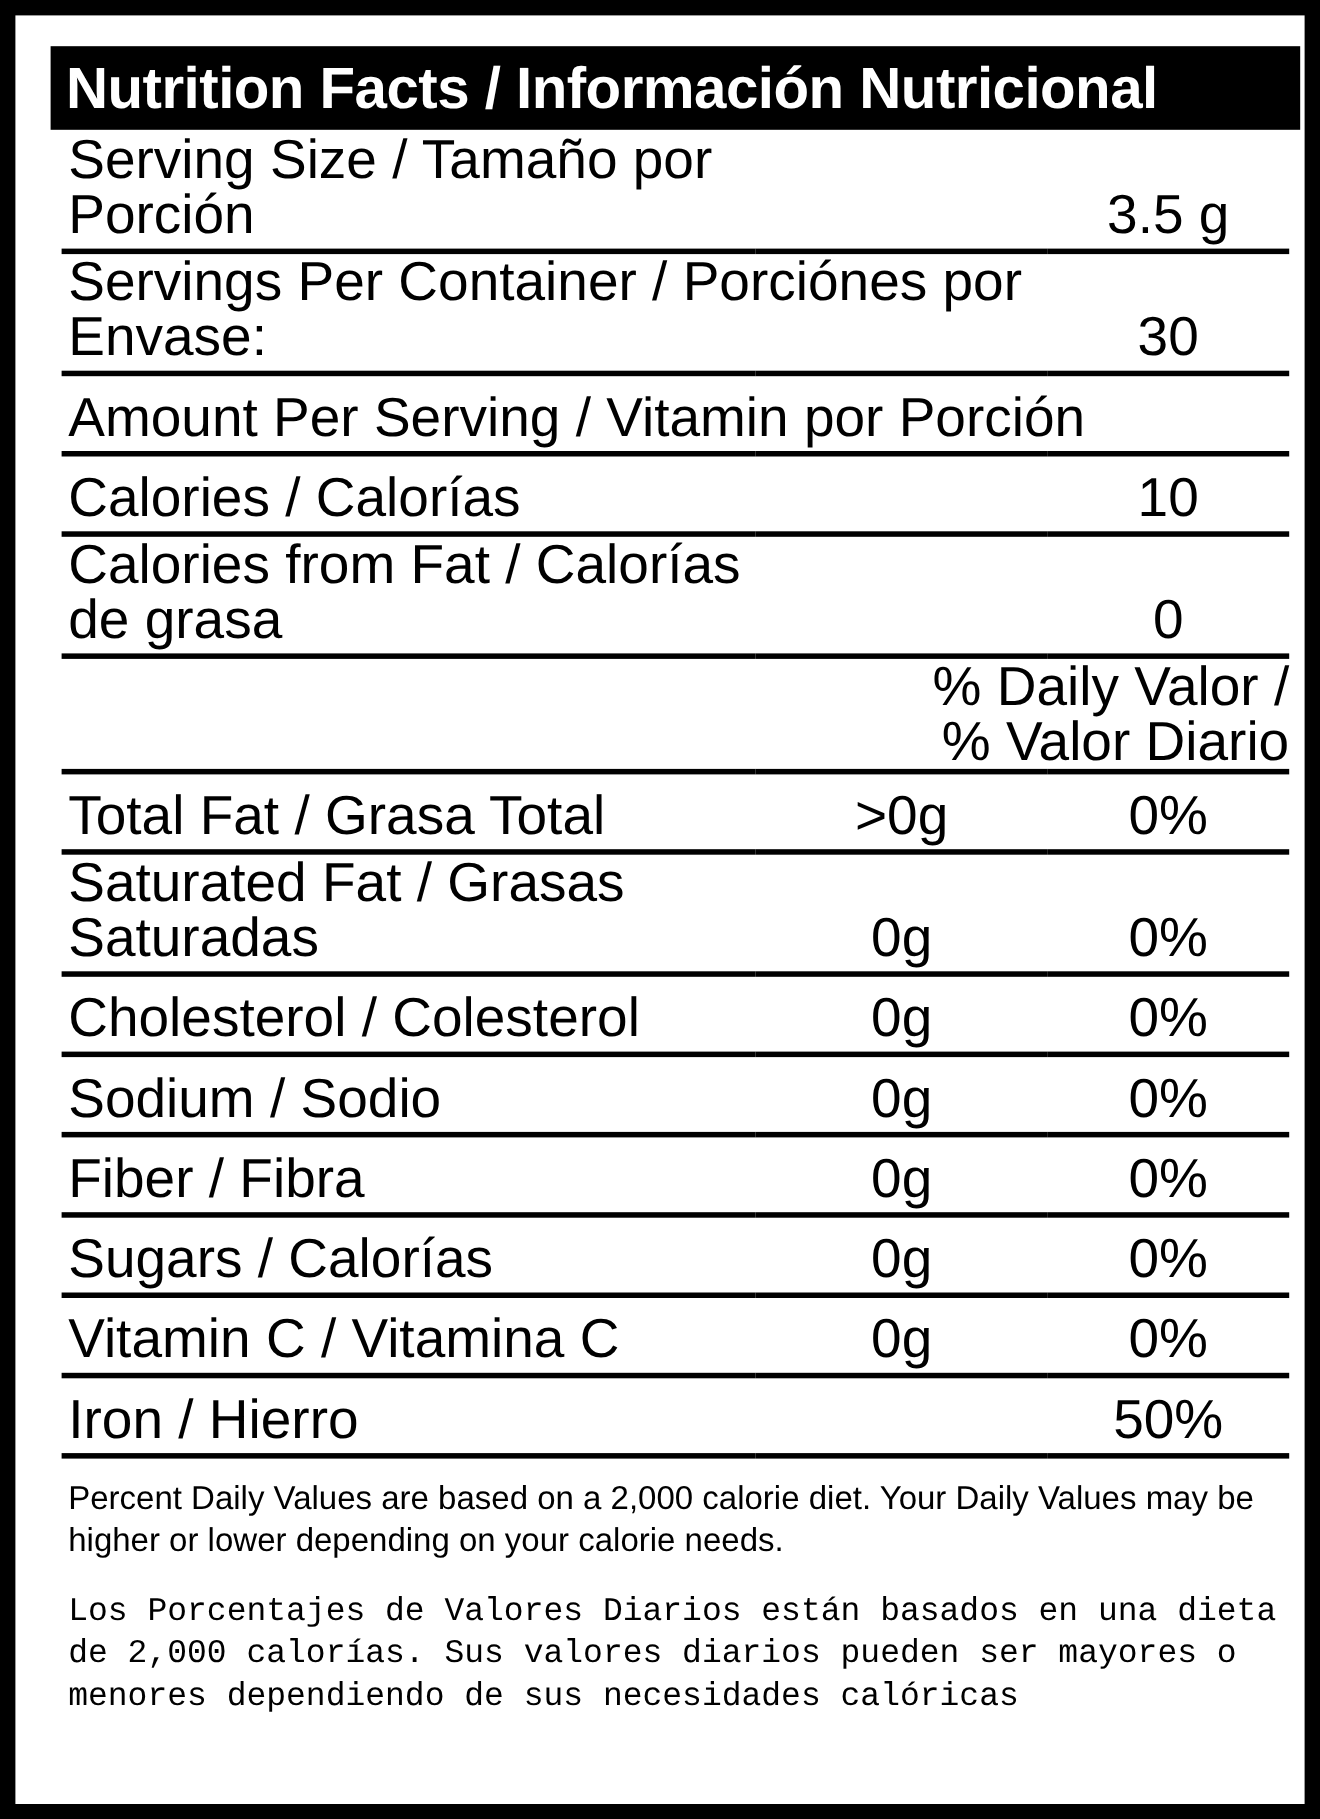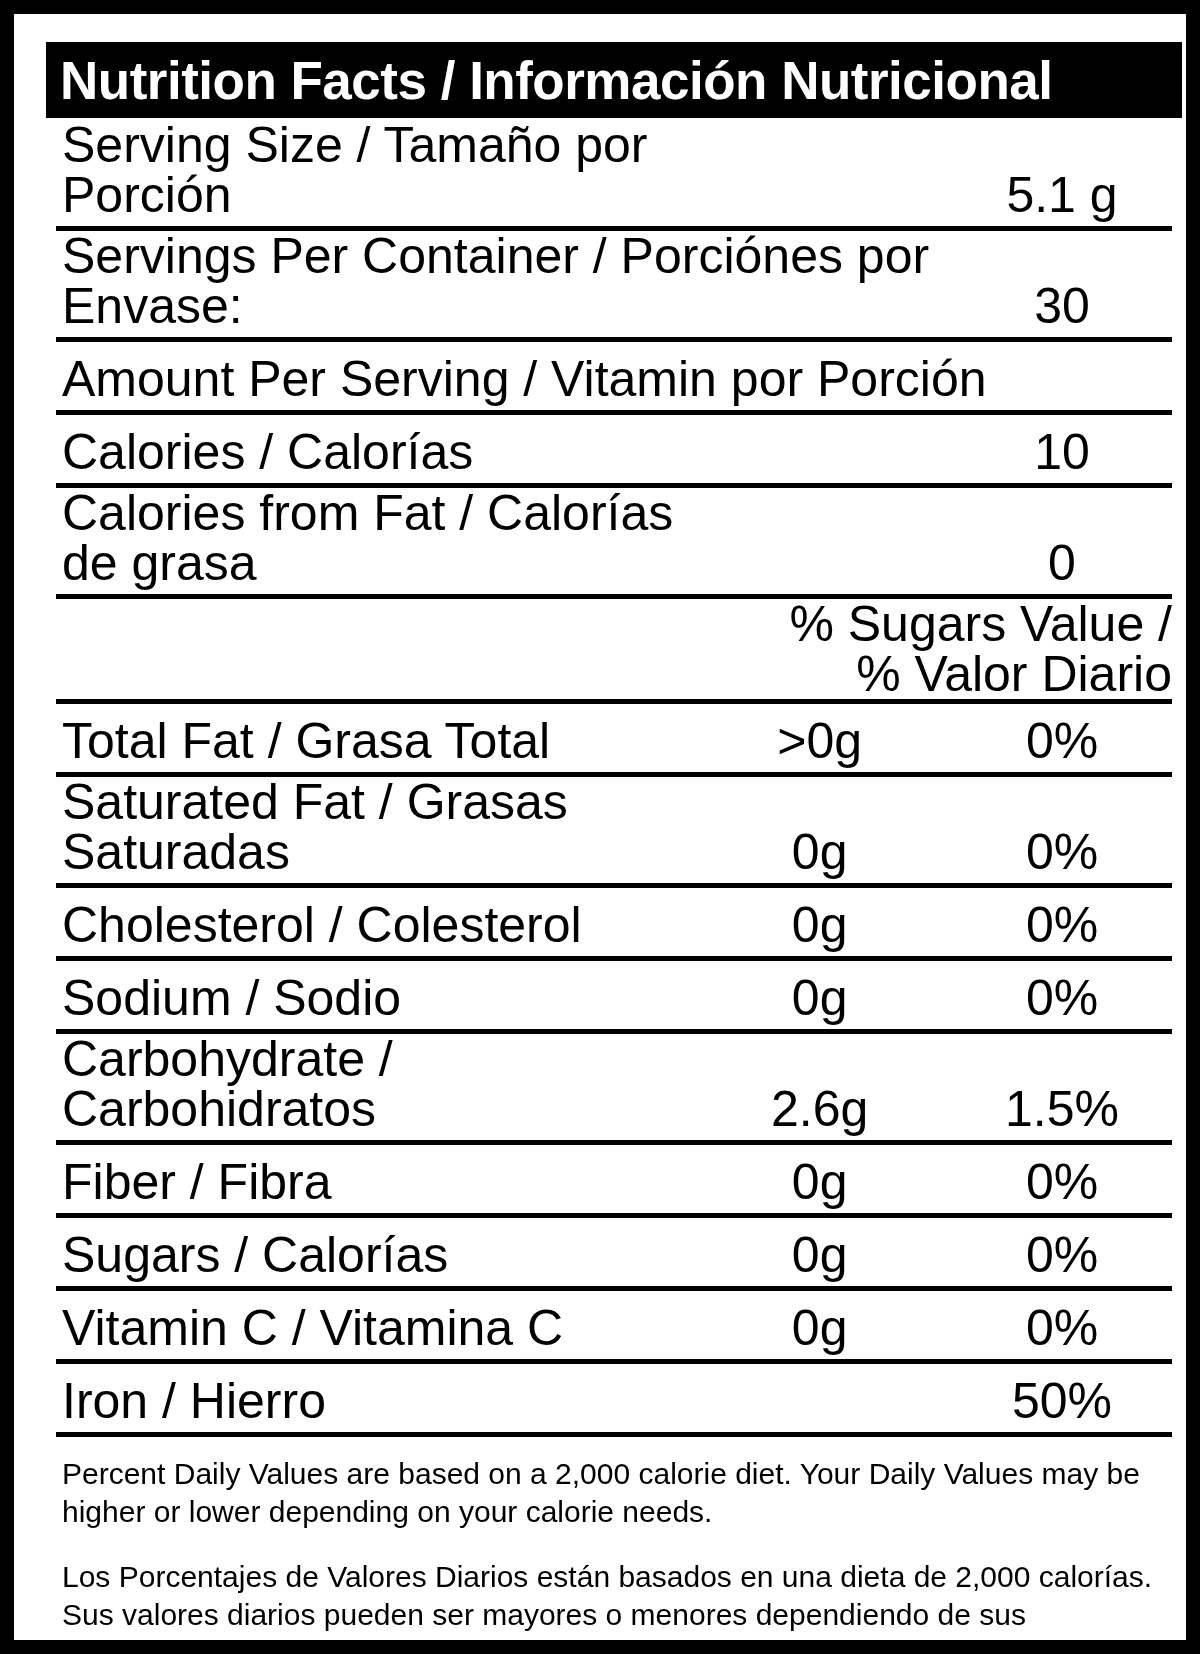"5.1 g" td.col-dv { text: 5.1 -> 3.5 }
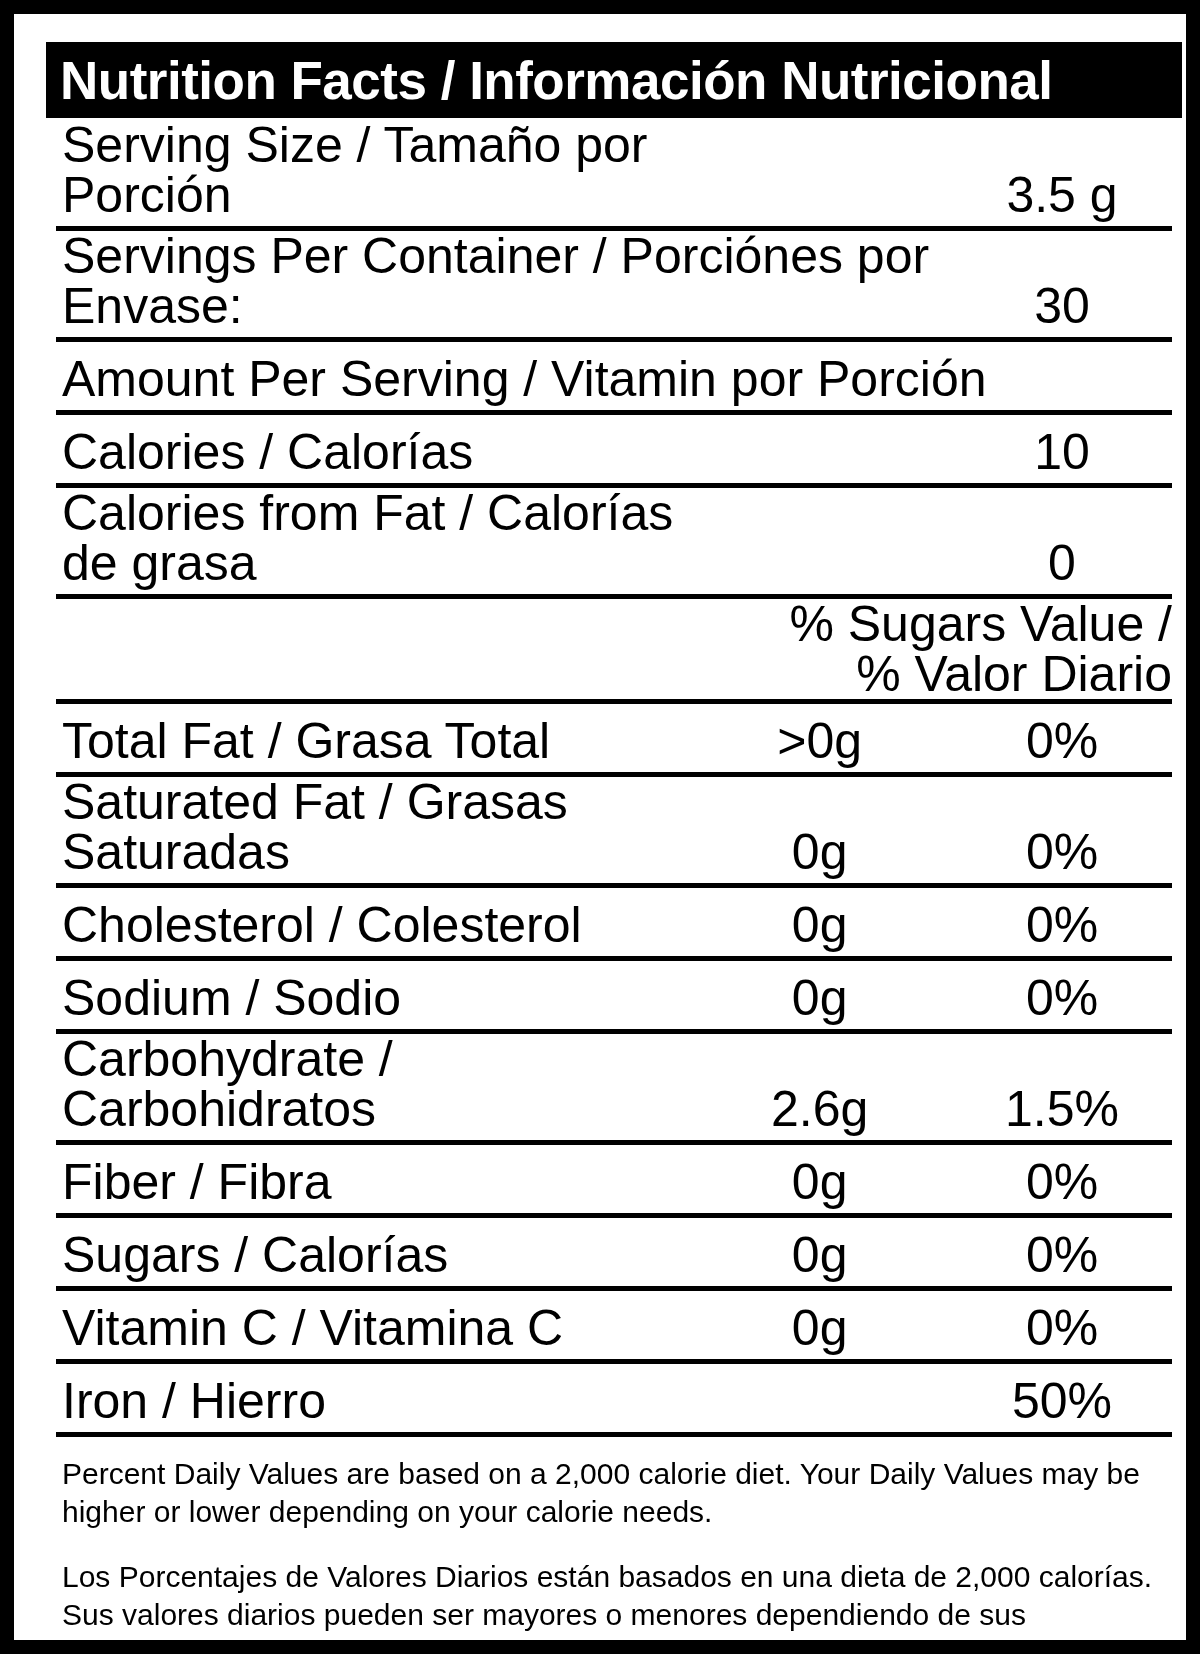"% Sugars Value /" div { text: Sugars Value -> Daily Valor }
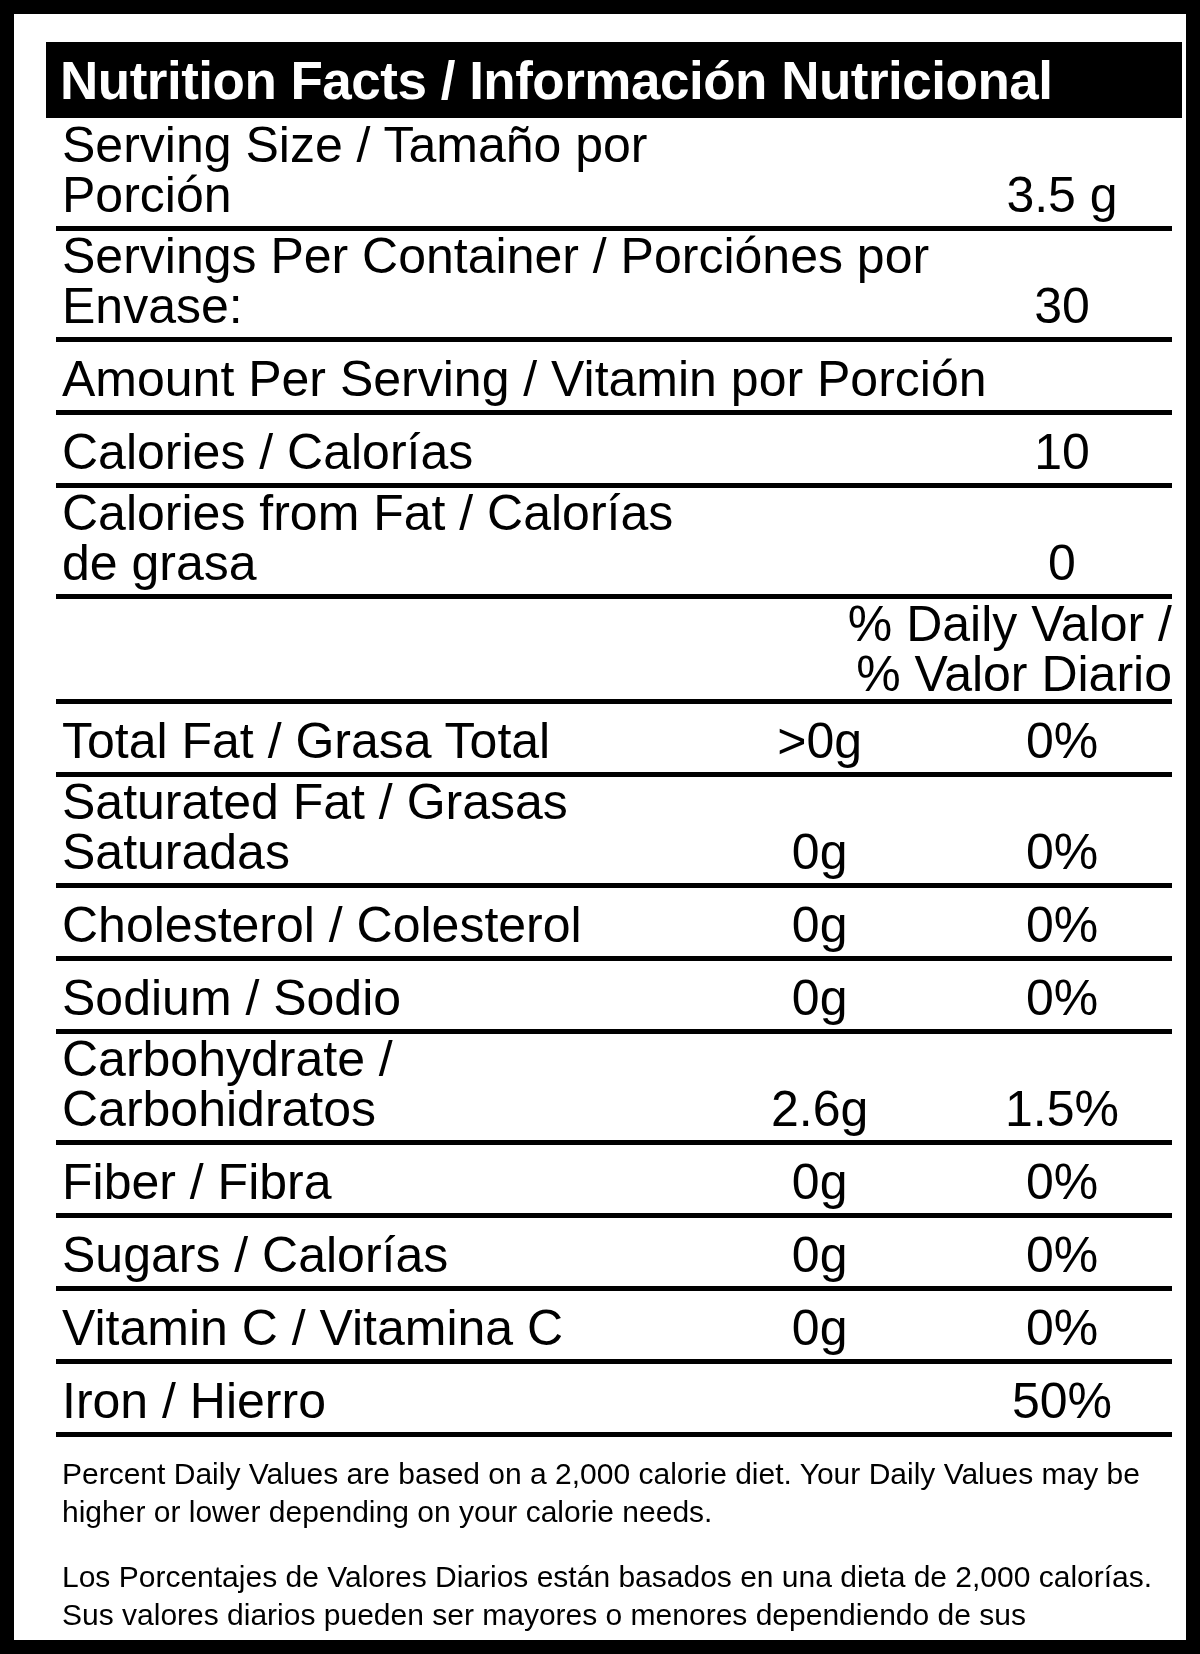"Carbohydrate / Carbohidratos" tr.row { html: <tr> <td>Carbohydrate / Carbohidratos</td> <td>2.6g</td> <td>1.5%</td> </tr> -> none }
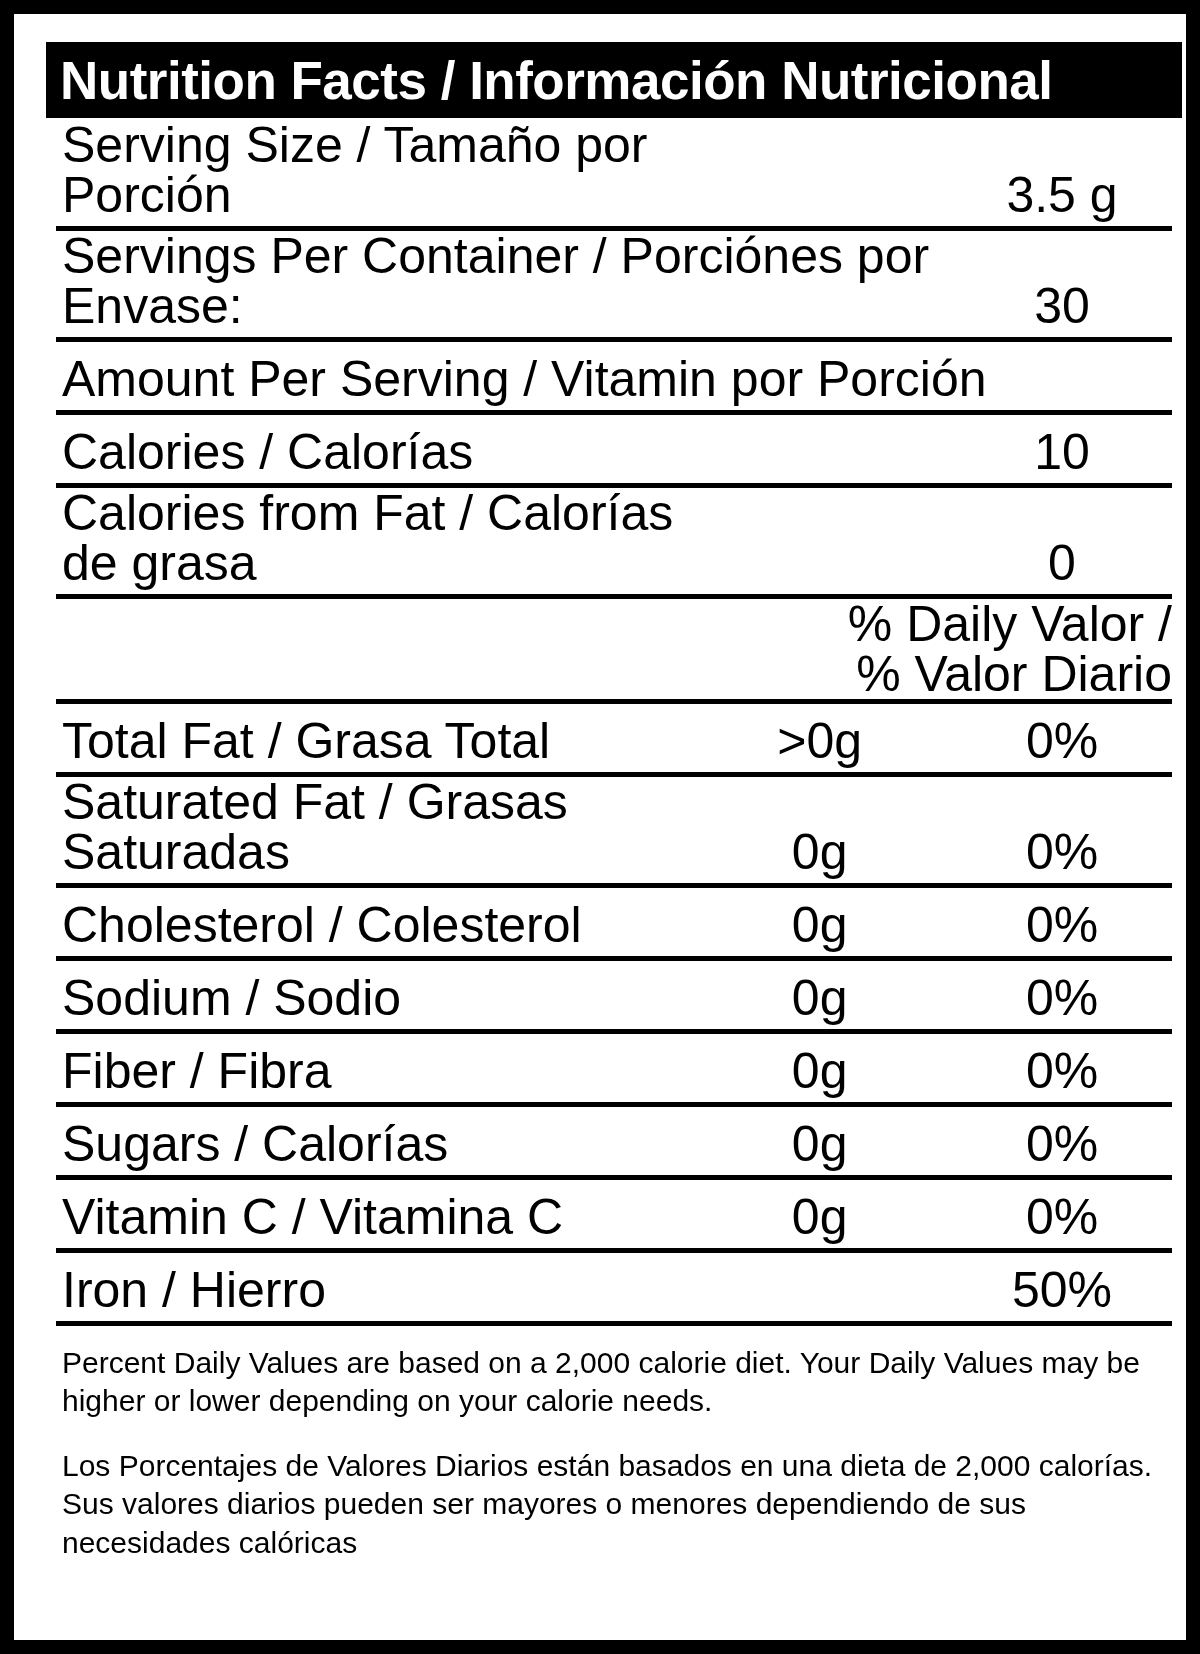"Los Porcentajes de Valores Diarios" .footnotes p:last-child { font-family: none -> Liberation Mono, monospace }
